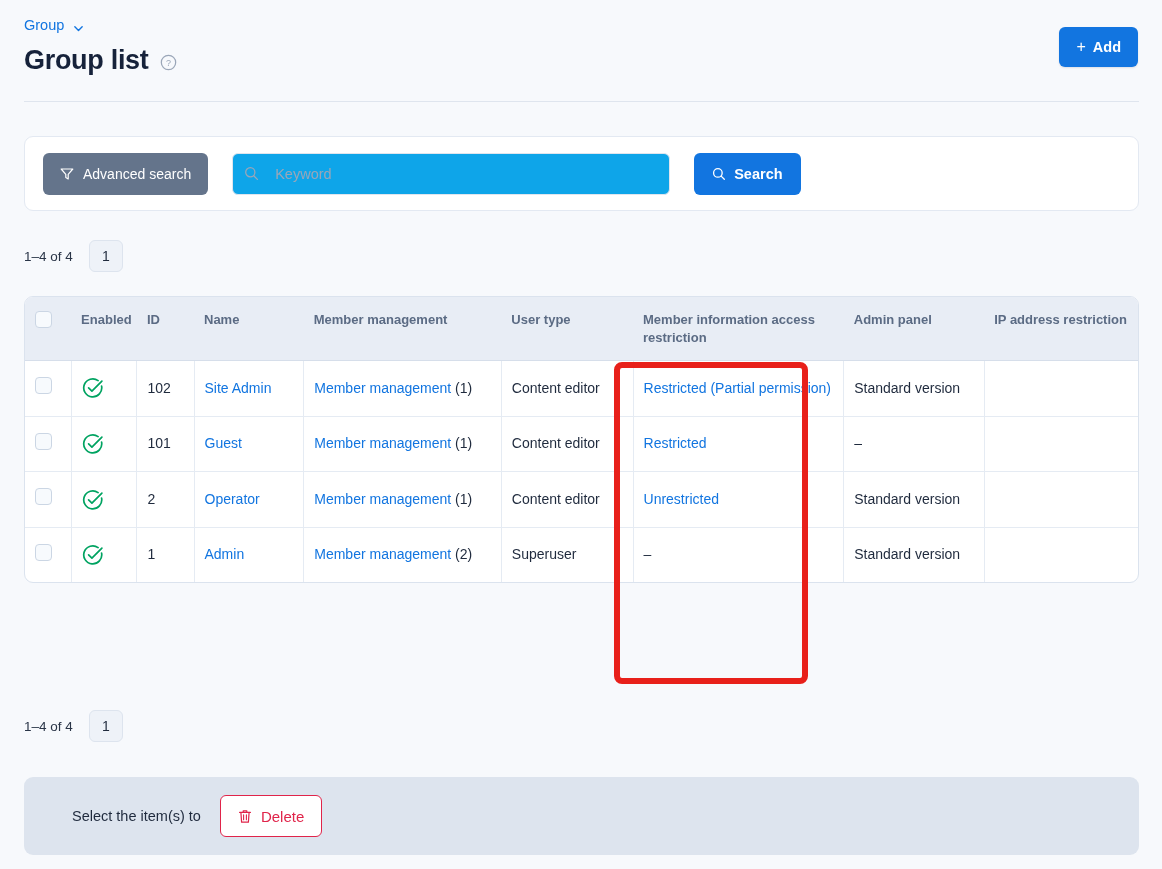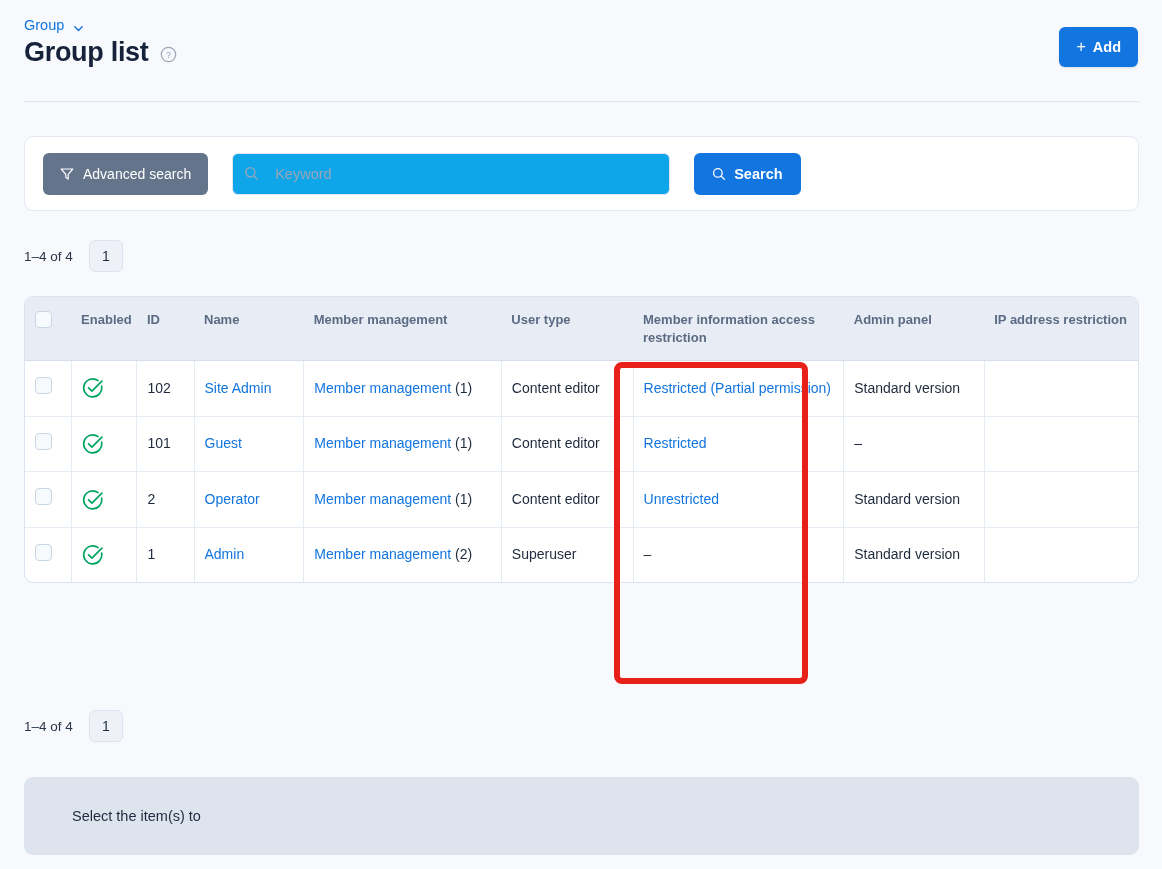"Group list" .page-title-row { top: 39px -> 47px }
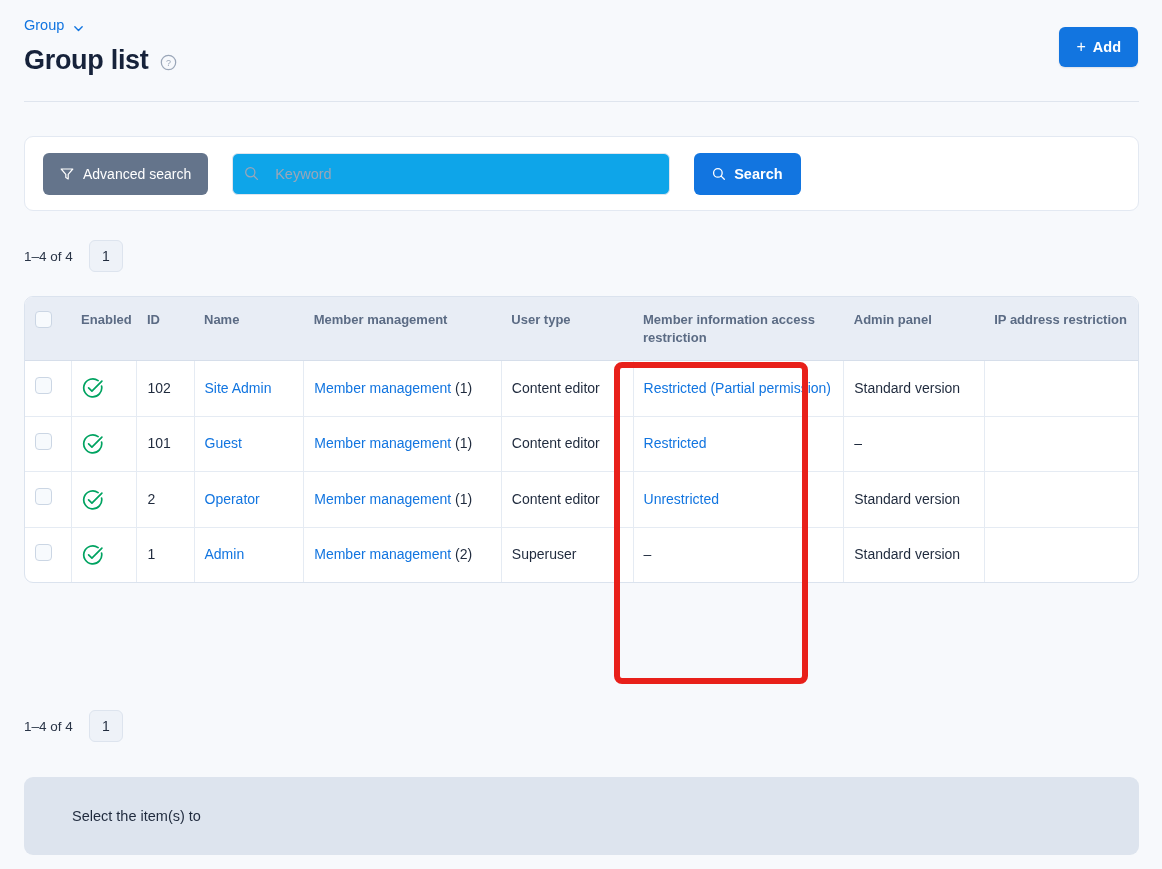"Delete" button.del-btn { html: none -> <button> <span> <svg> <path></path> <path></path> <path></path> <path></path> </svg> </span> <span>Delete</span> </button> }
